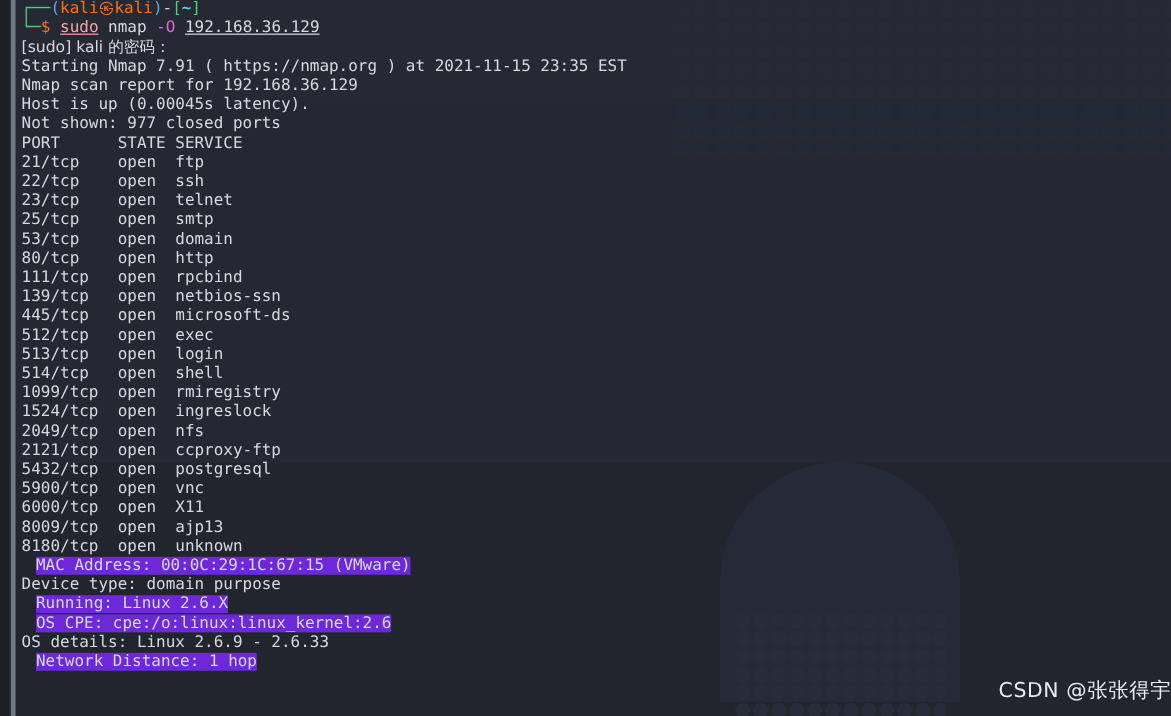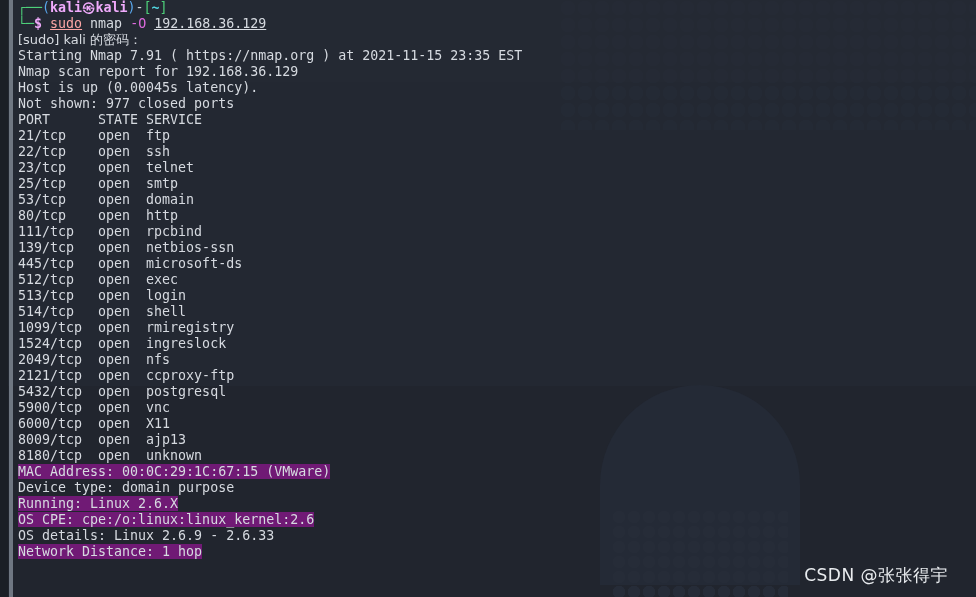"kali" .c-bluebold { color: #f0abfc -> #f97316; font-weight: bold -> normal }
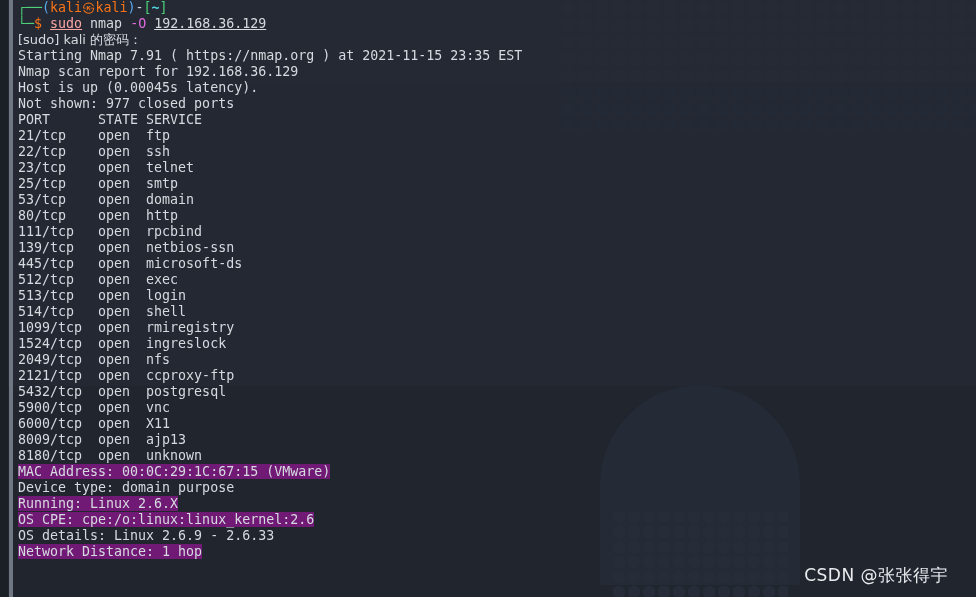"MAC Address: 00:0C:29:1C:67:15 (VMware)" .sel { background: #701a75 -> #6d28d9; margin-left: none -> 12px }
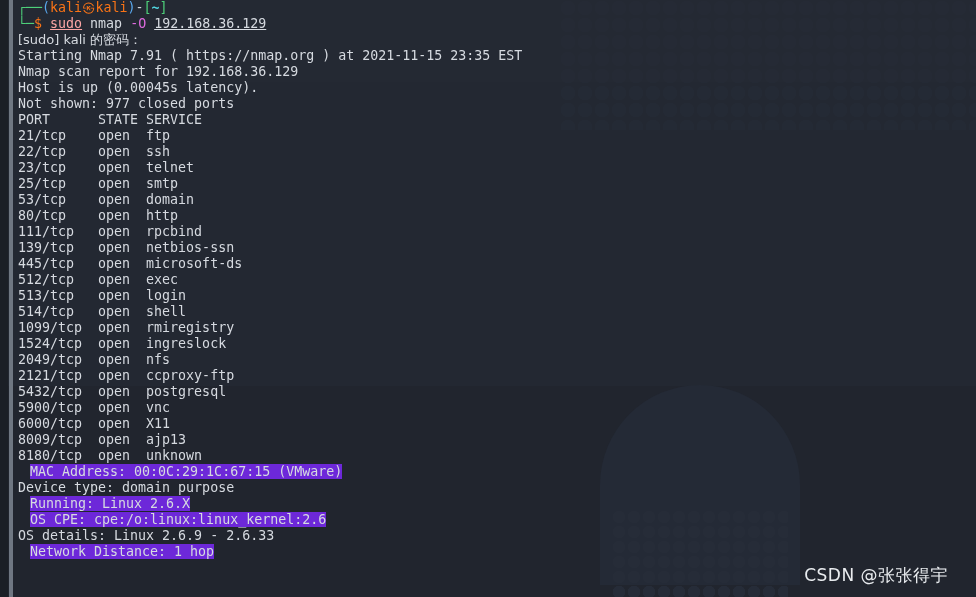"CSDN @张张得宇" .watermark { right: 28px -> 0 }
